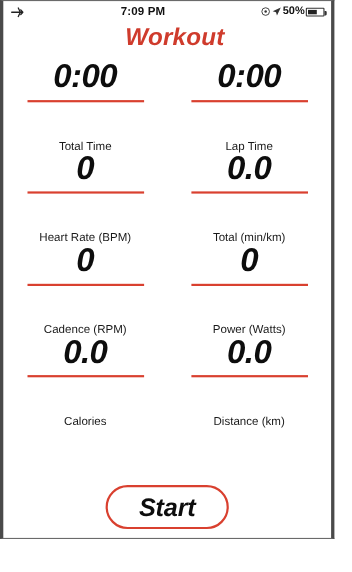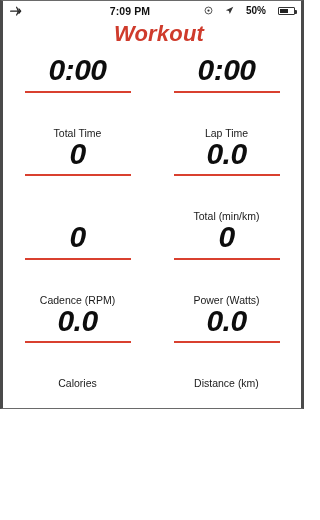"7:09 PM" #phone { height: 409px -> 490px }
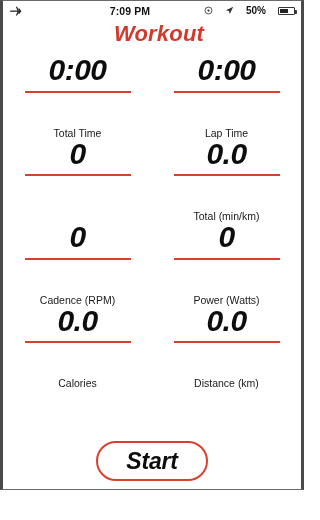"50%" .sb-right { gap: 12px -> 1px }
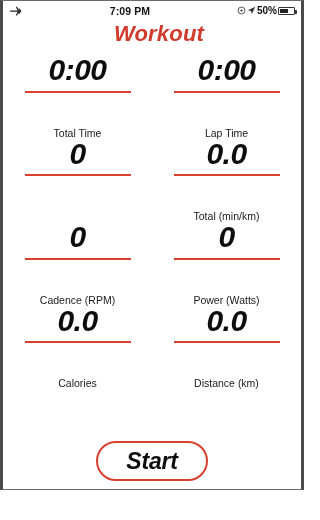"Heart Rate (BPM)" div.label { html: none -> <div>Heart Rate (BPM)</div> }
